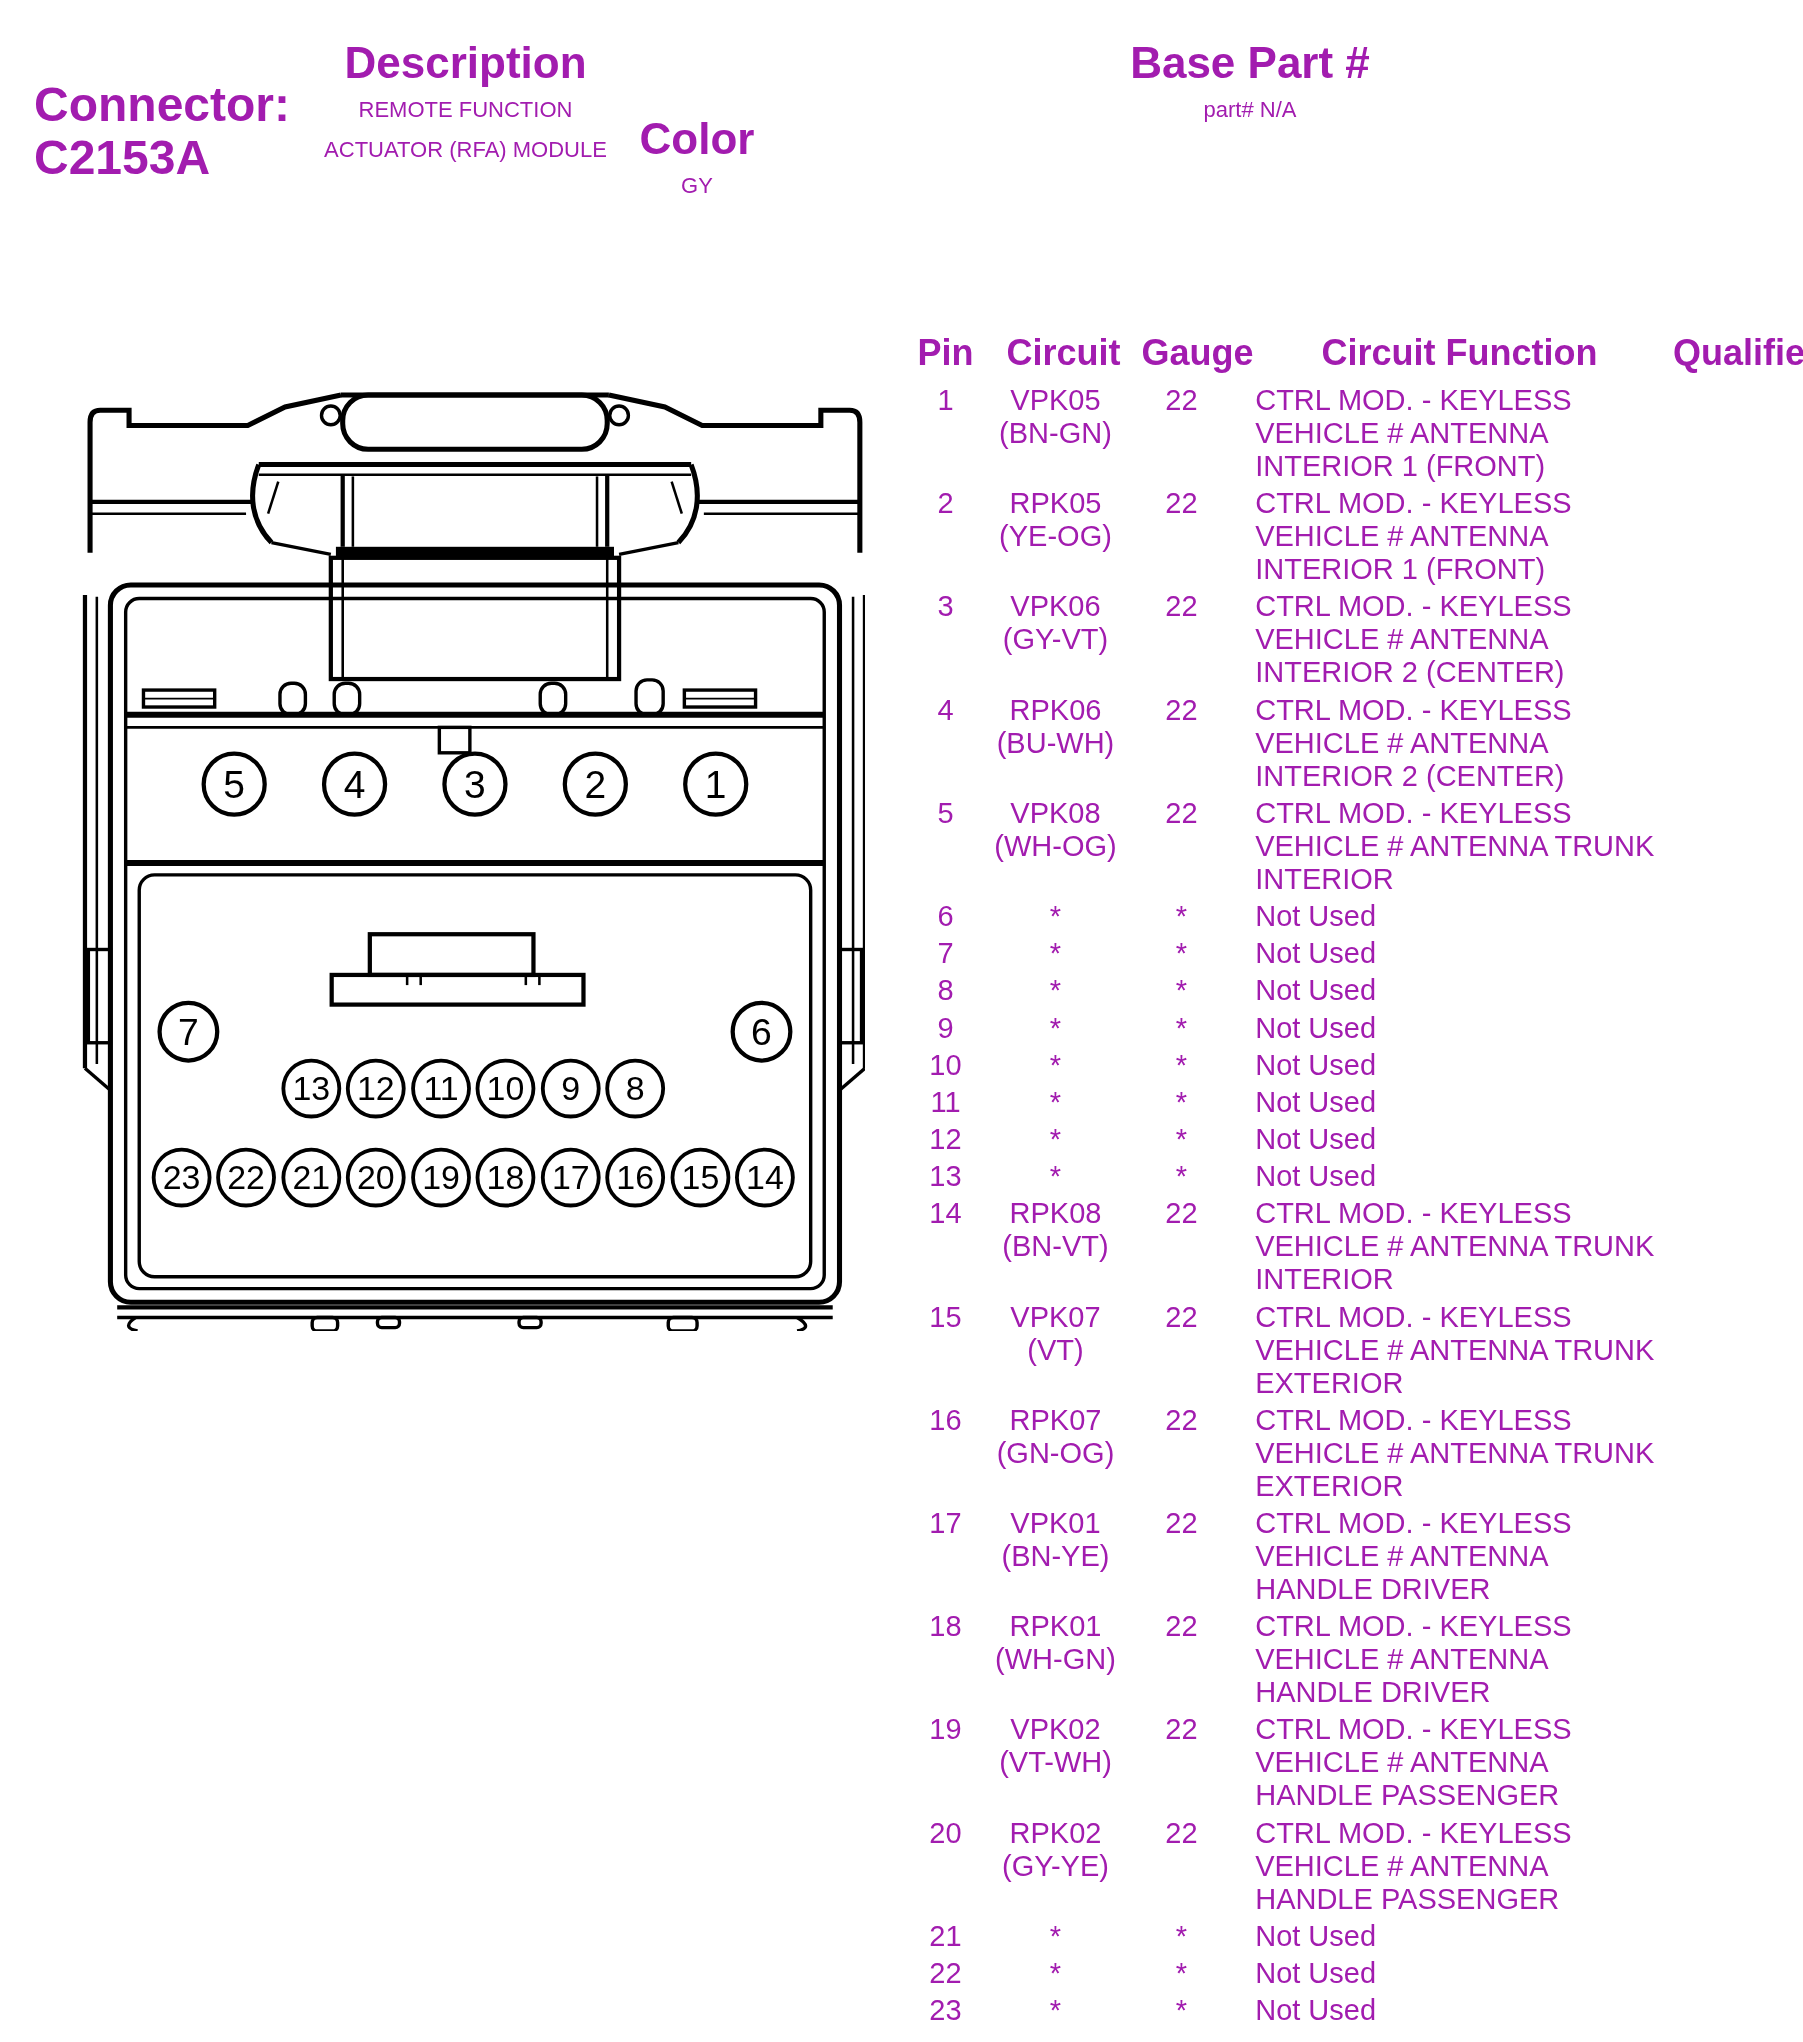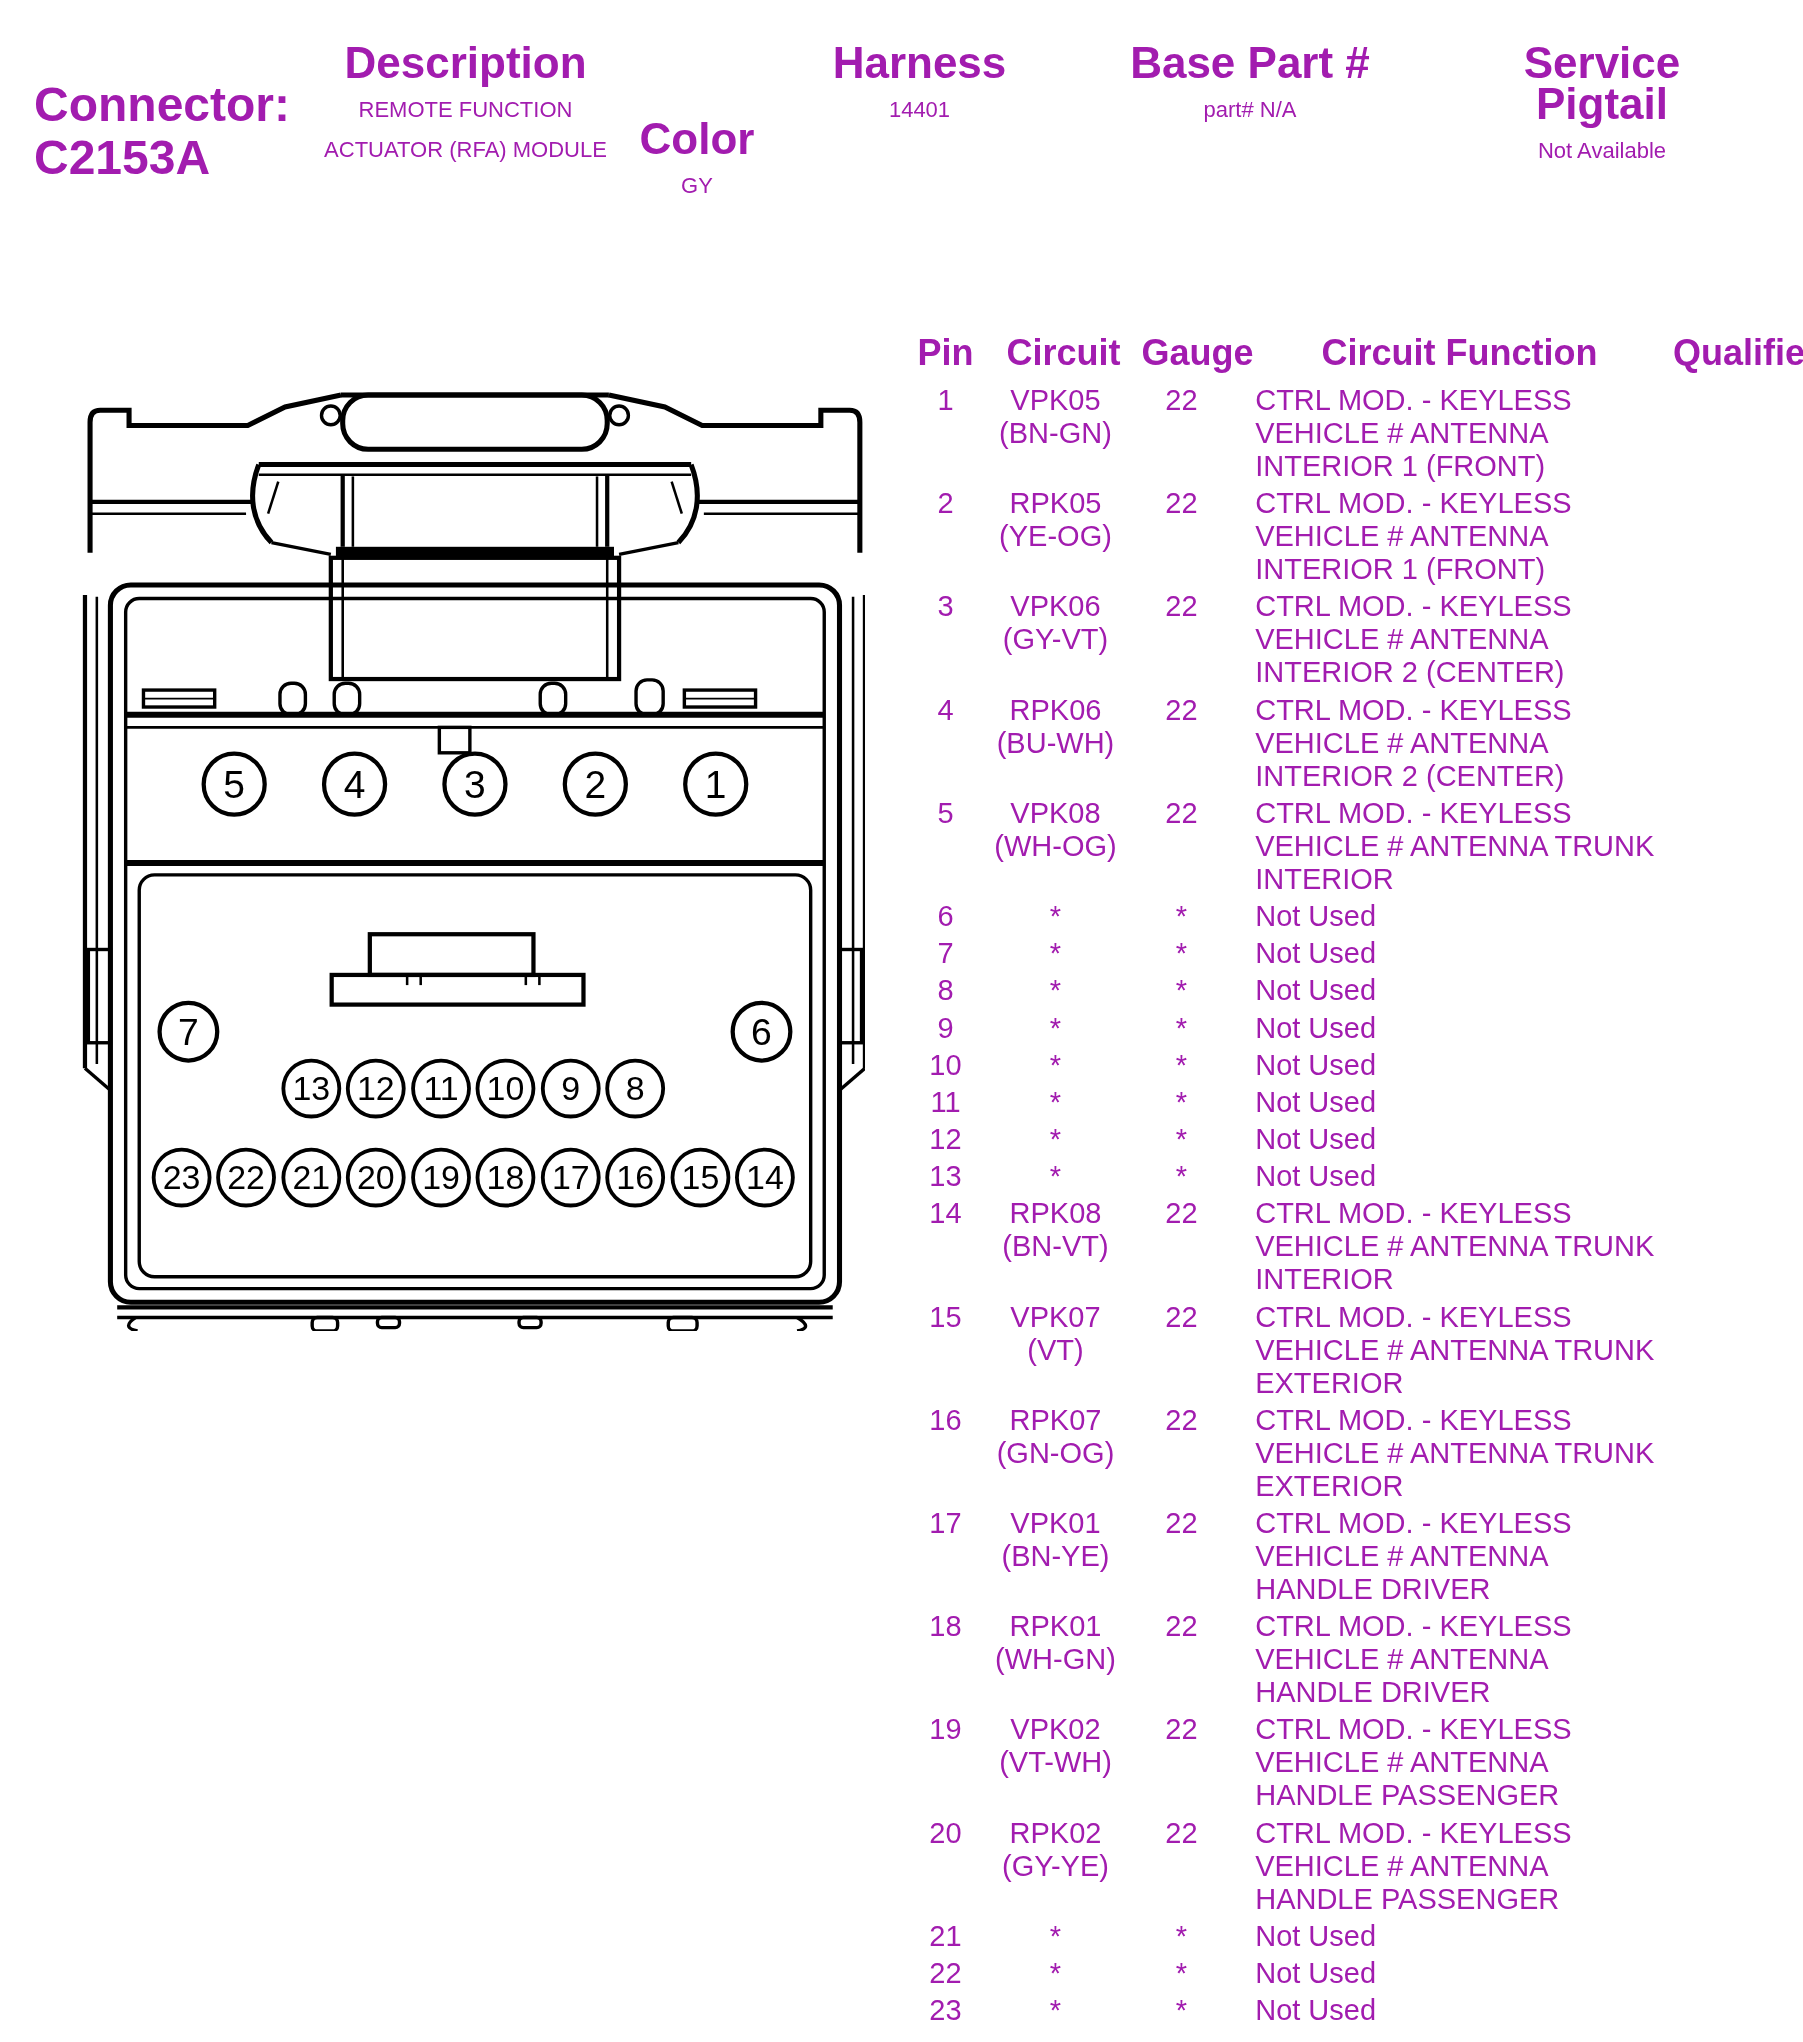"Harness" div.hfield { html: <div> <div>Harness</div> <div>14401</div> </div> -> none }
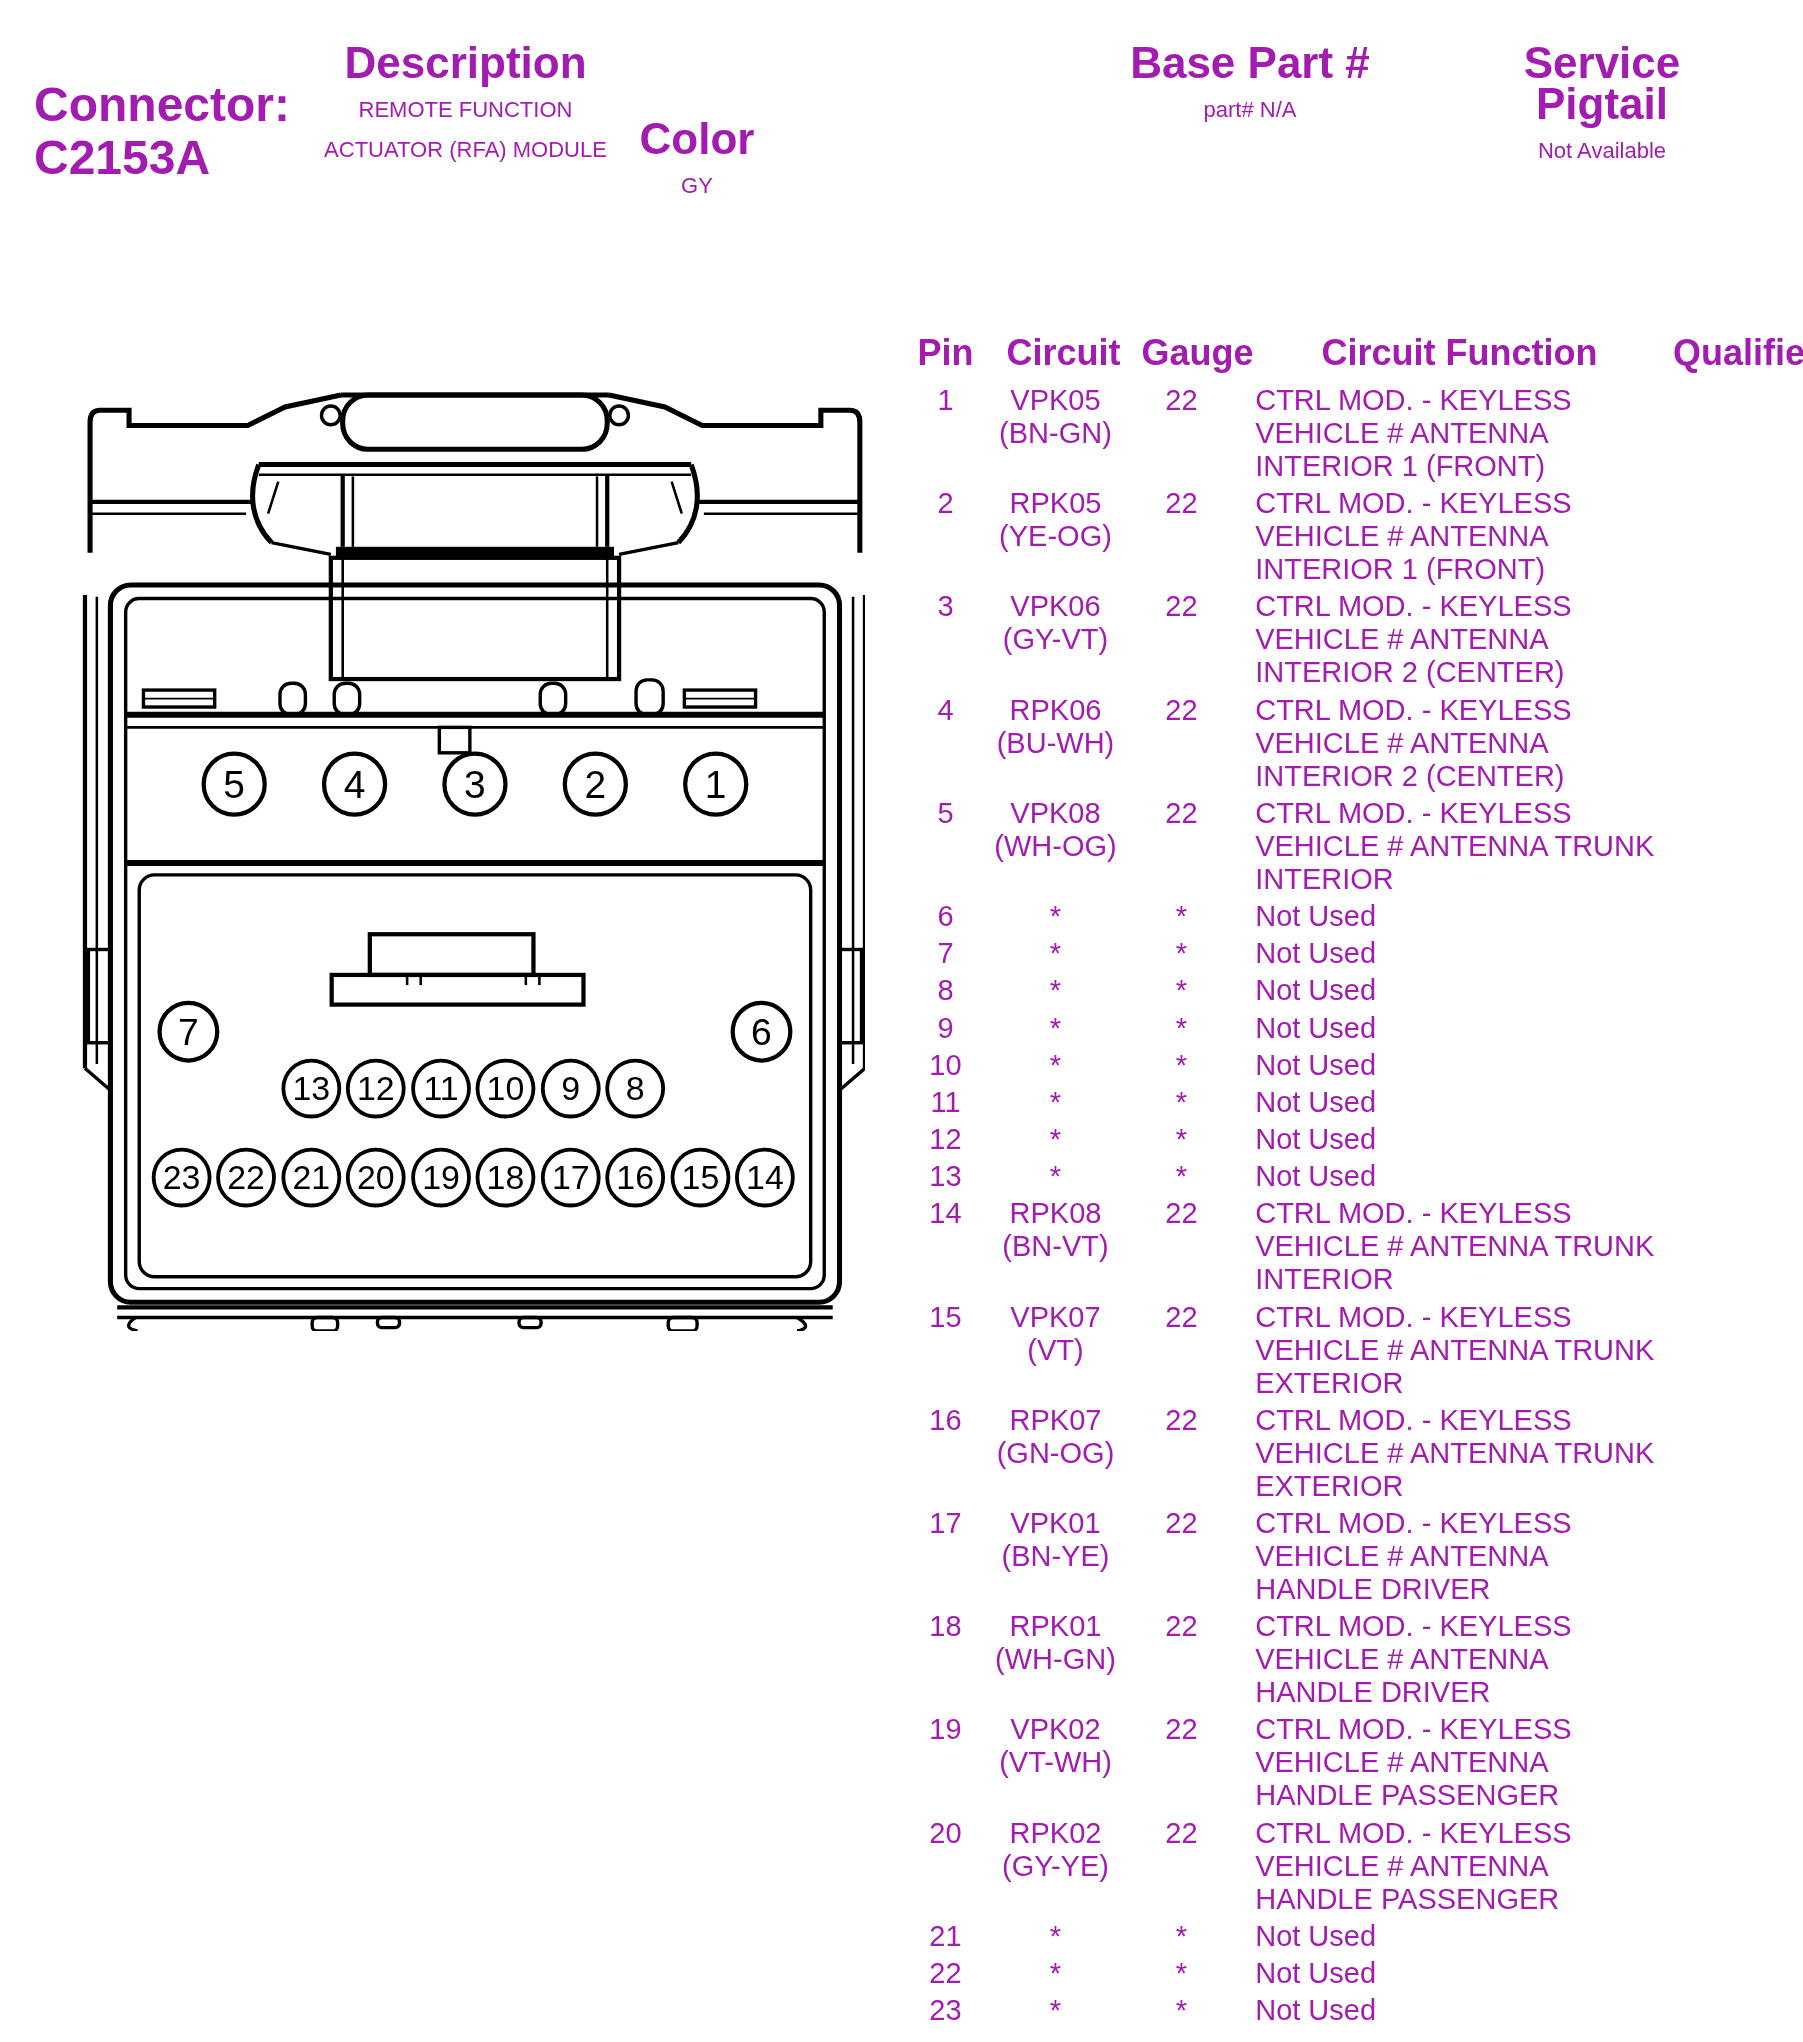"Service Pigtail" div.hfield { html: <div> <div>Service Pigtail</div> <div>Not Available</div> </div> -> none }
